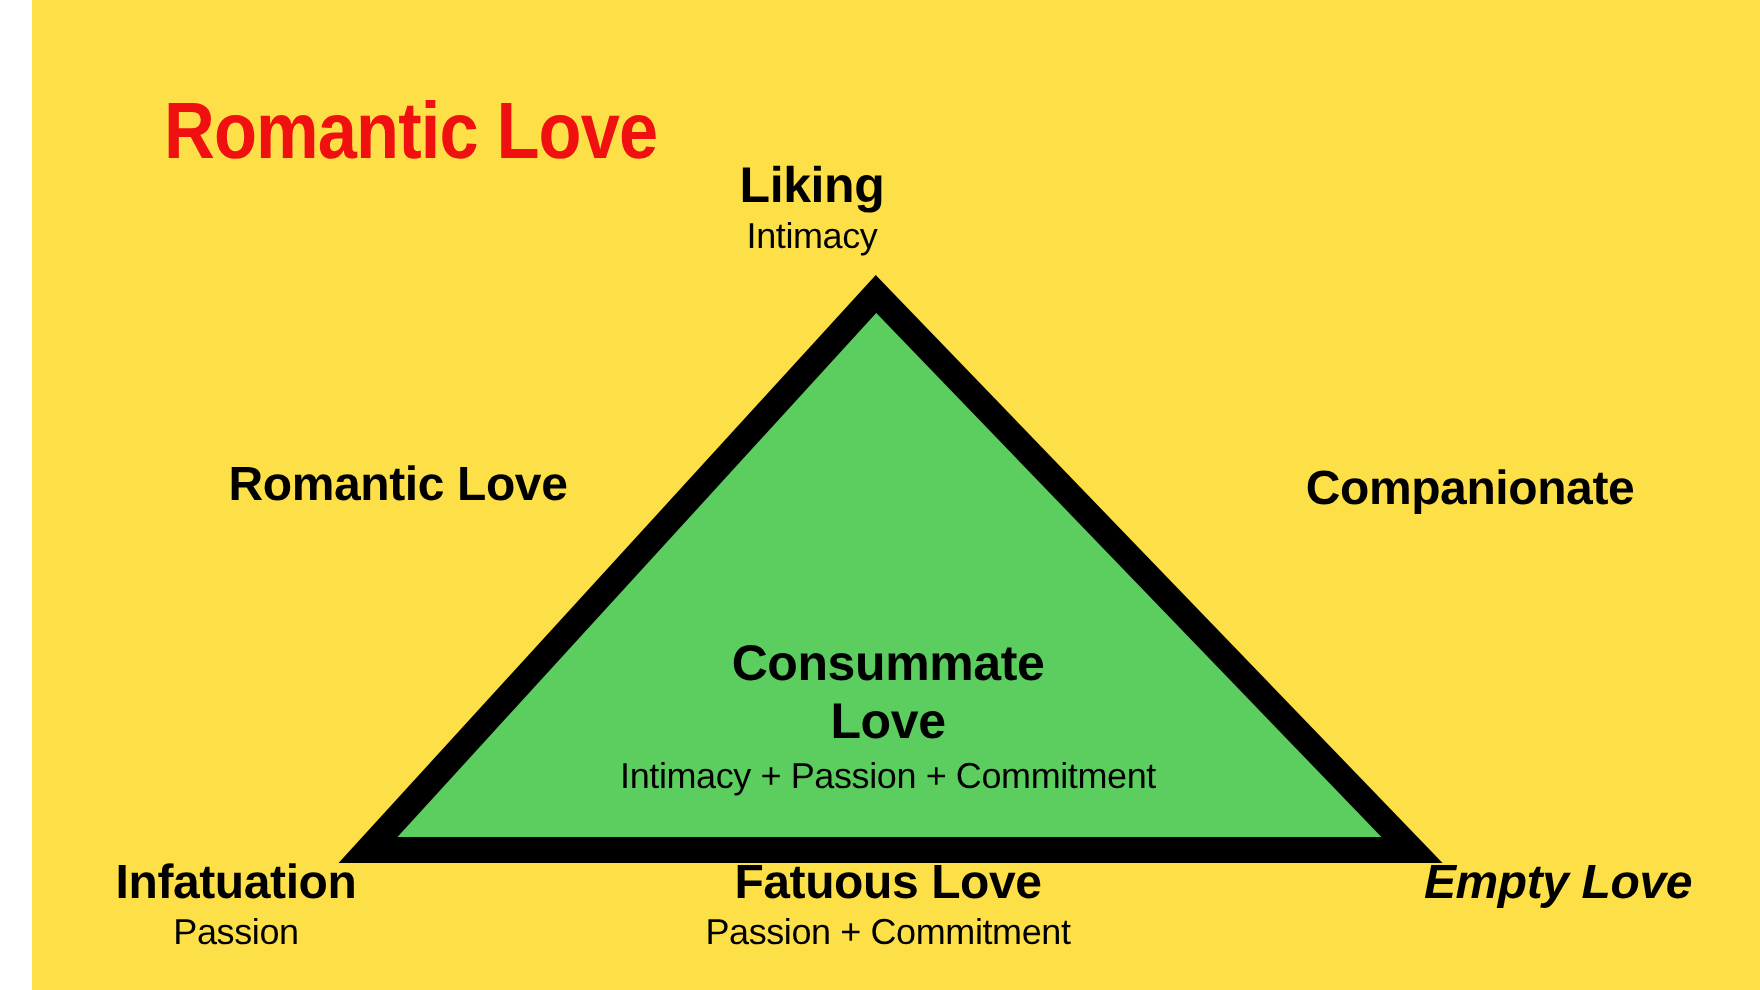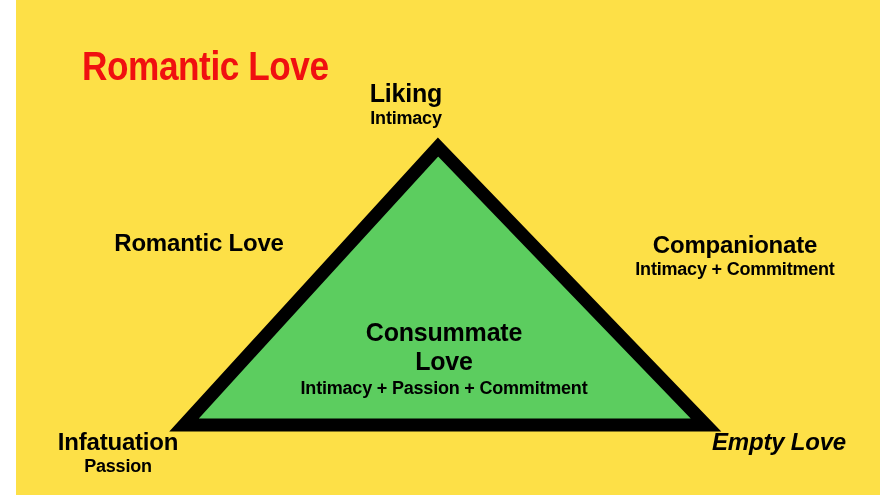"Intimacy" .label-block .secondary { font-weight: bold -> normal }
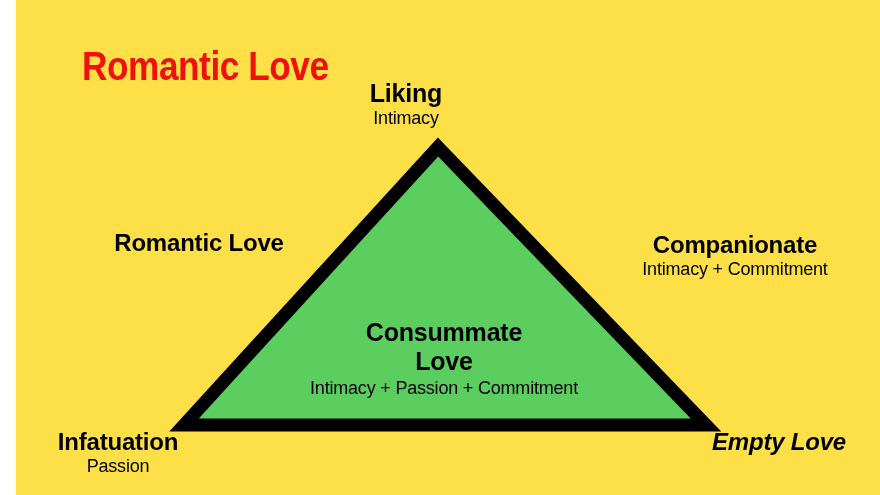"Intimacy + Commitment" div.secondary { html: <div>Intimacy + Commitment</div> -> none }
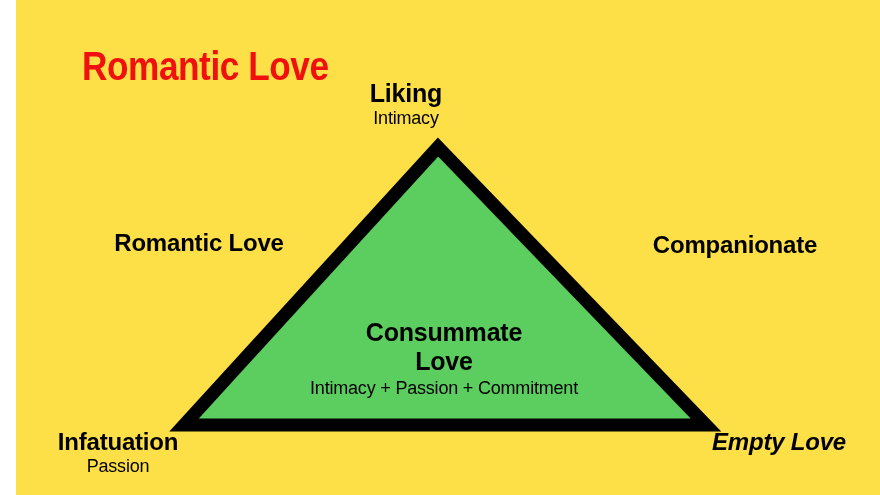"Fatuous Love" div.label-block { html: none -> <div> <div>Fatuous Love</div> <div>Passion + Commitment</div> </div> }
